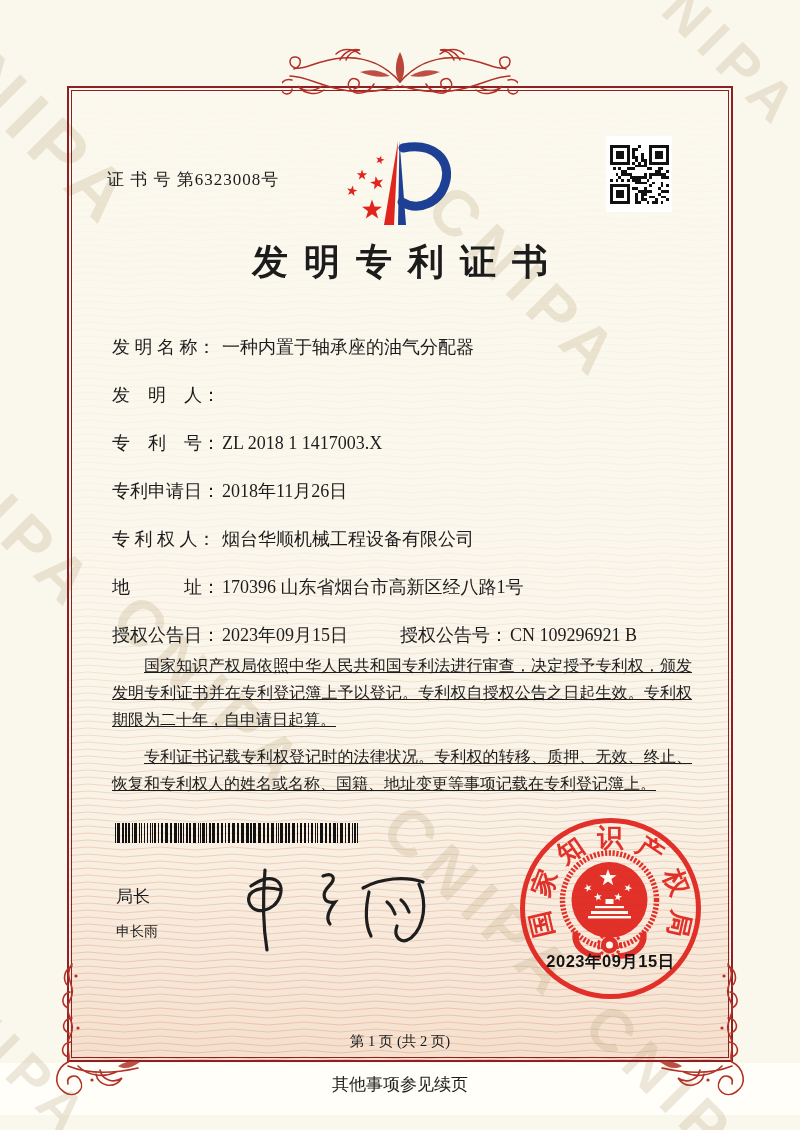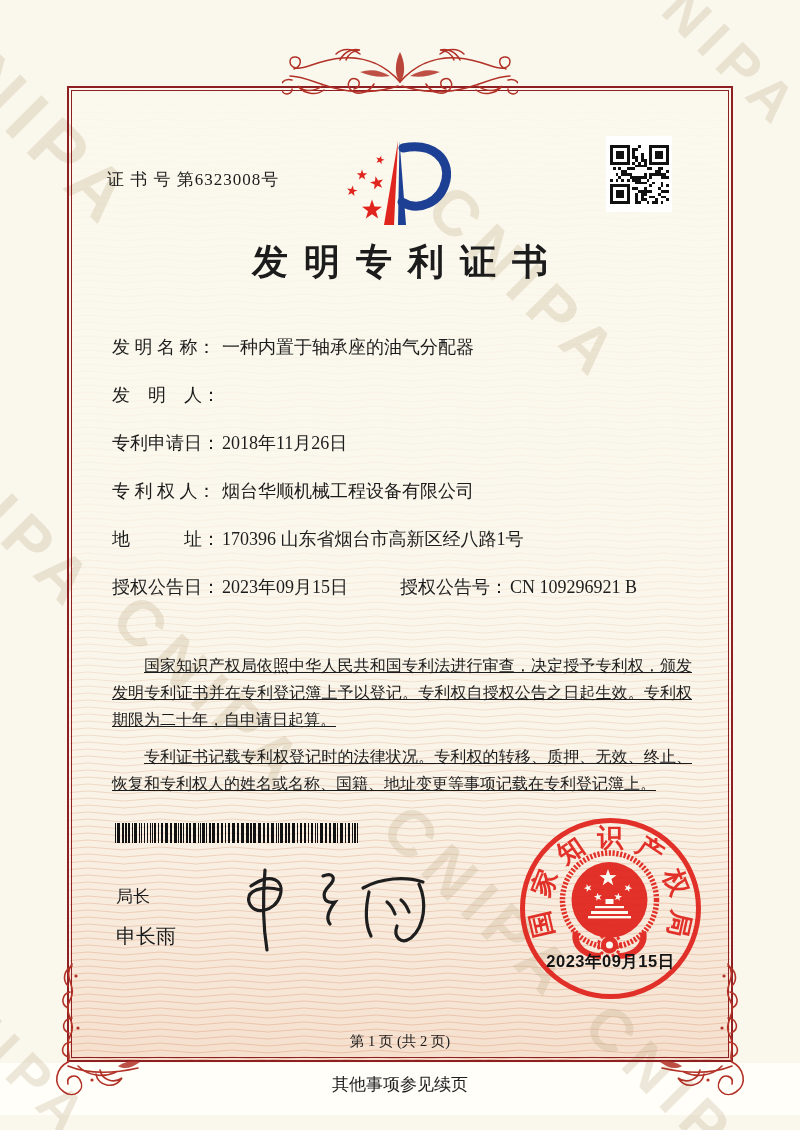"专 利 号：" div.field-row { html: none -> <div> <span>专 利 号：</span> <span>ZL 2018 1 1417003.X</span> </div> }
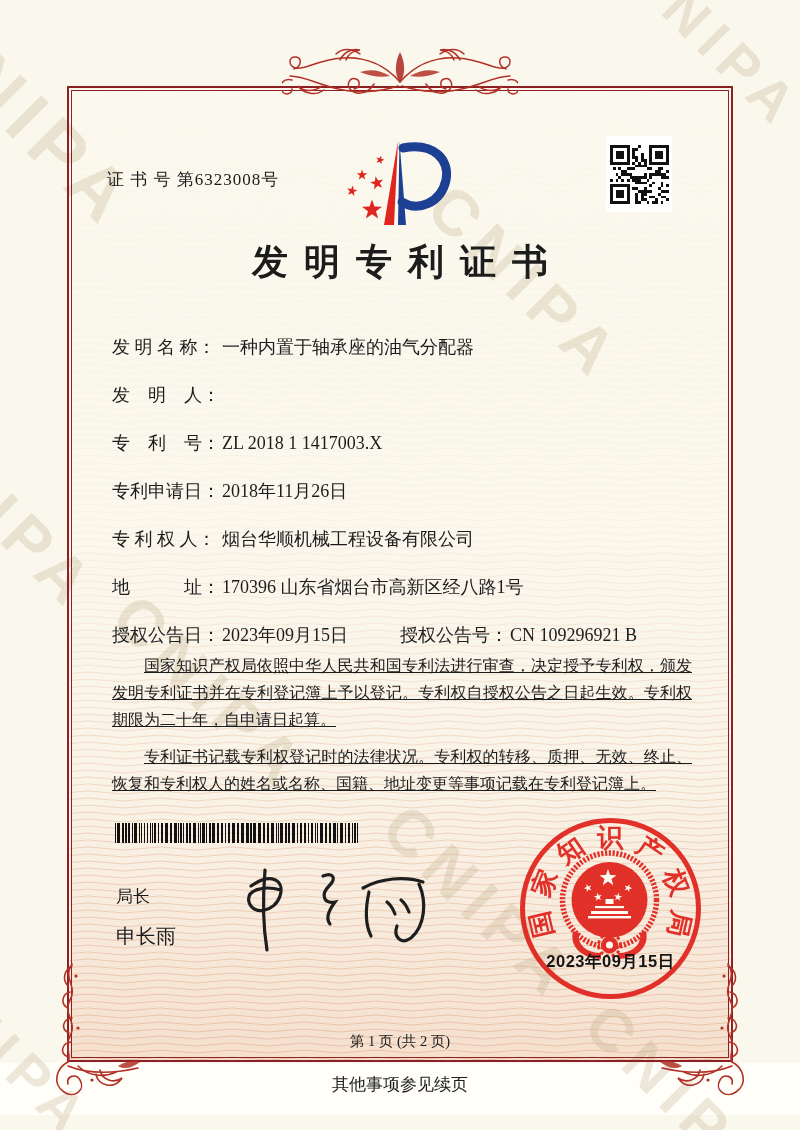"申长雨" .sig-name { font-size: 20px -> 14px }
